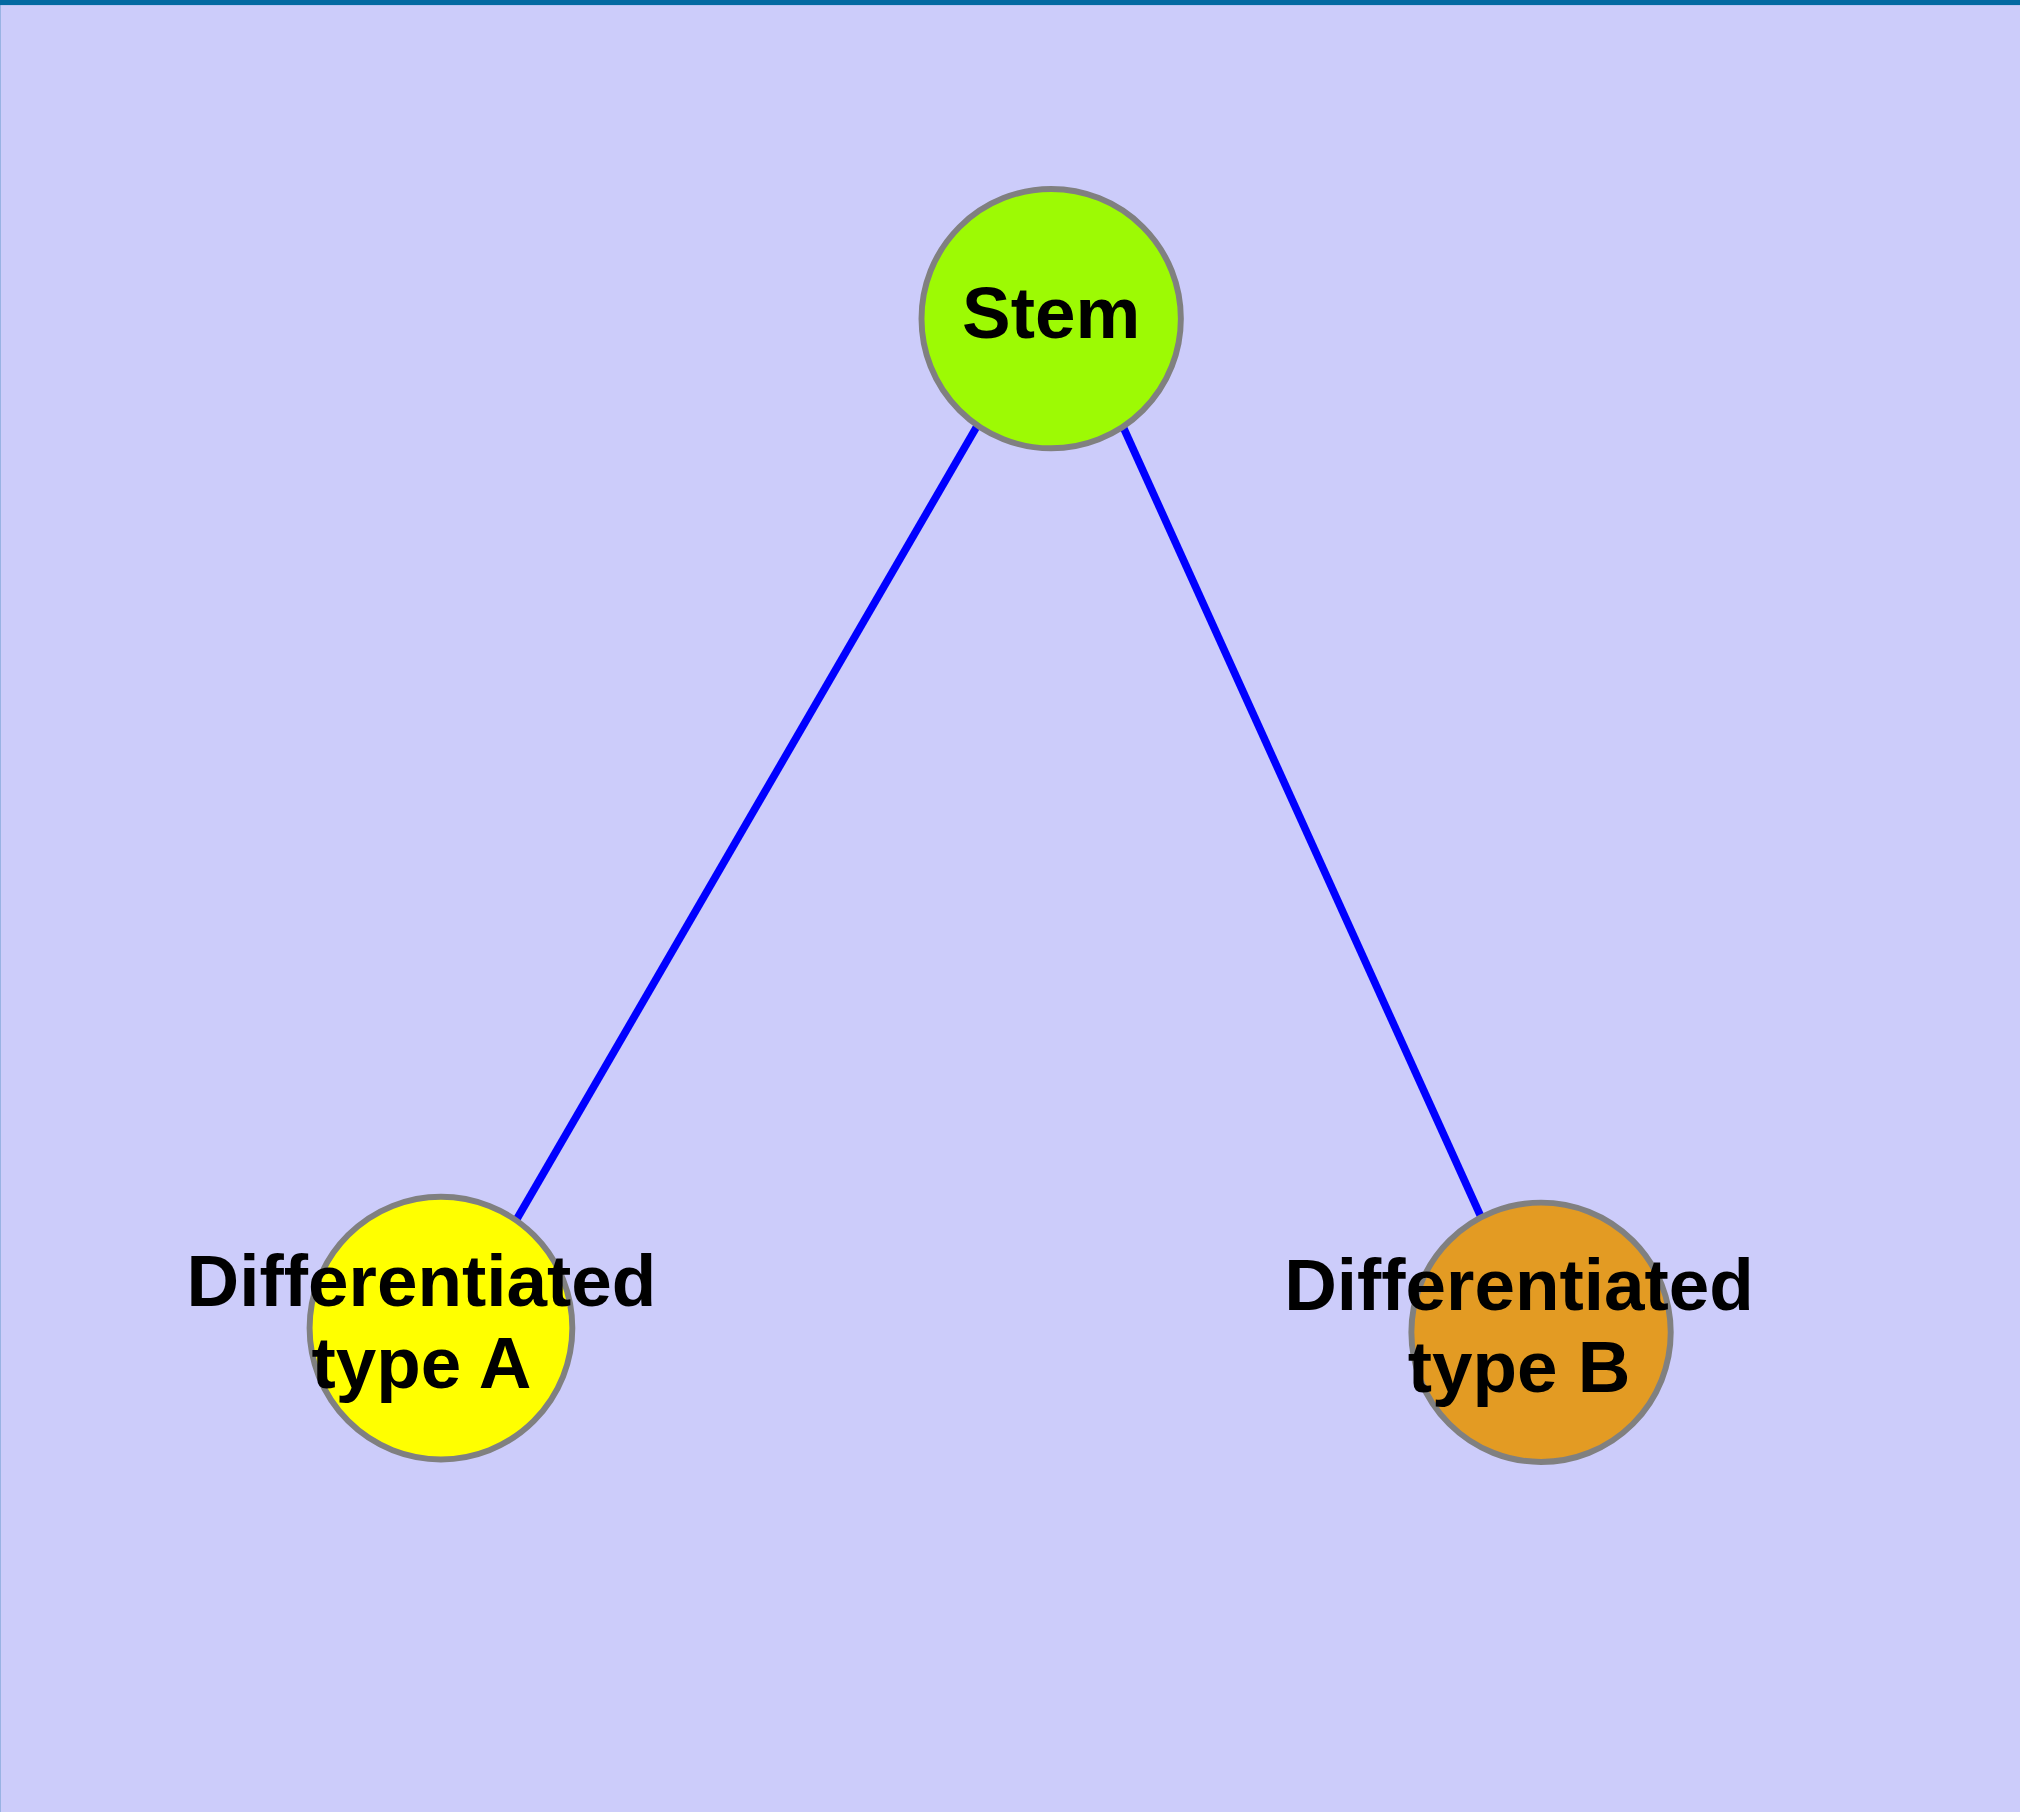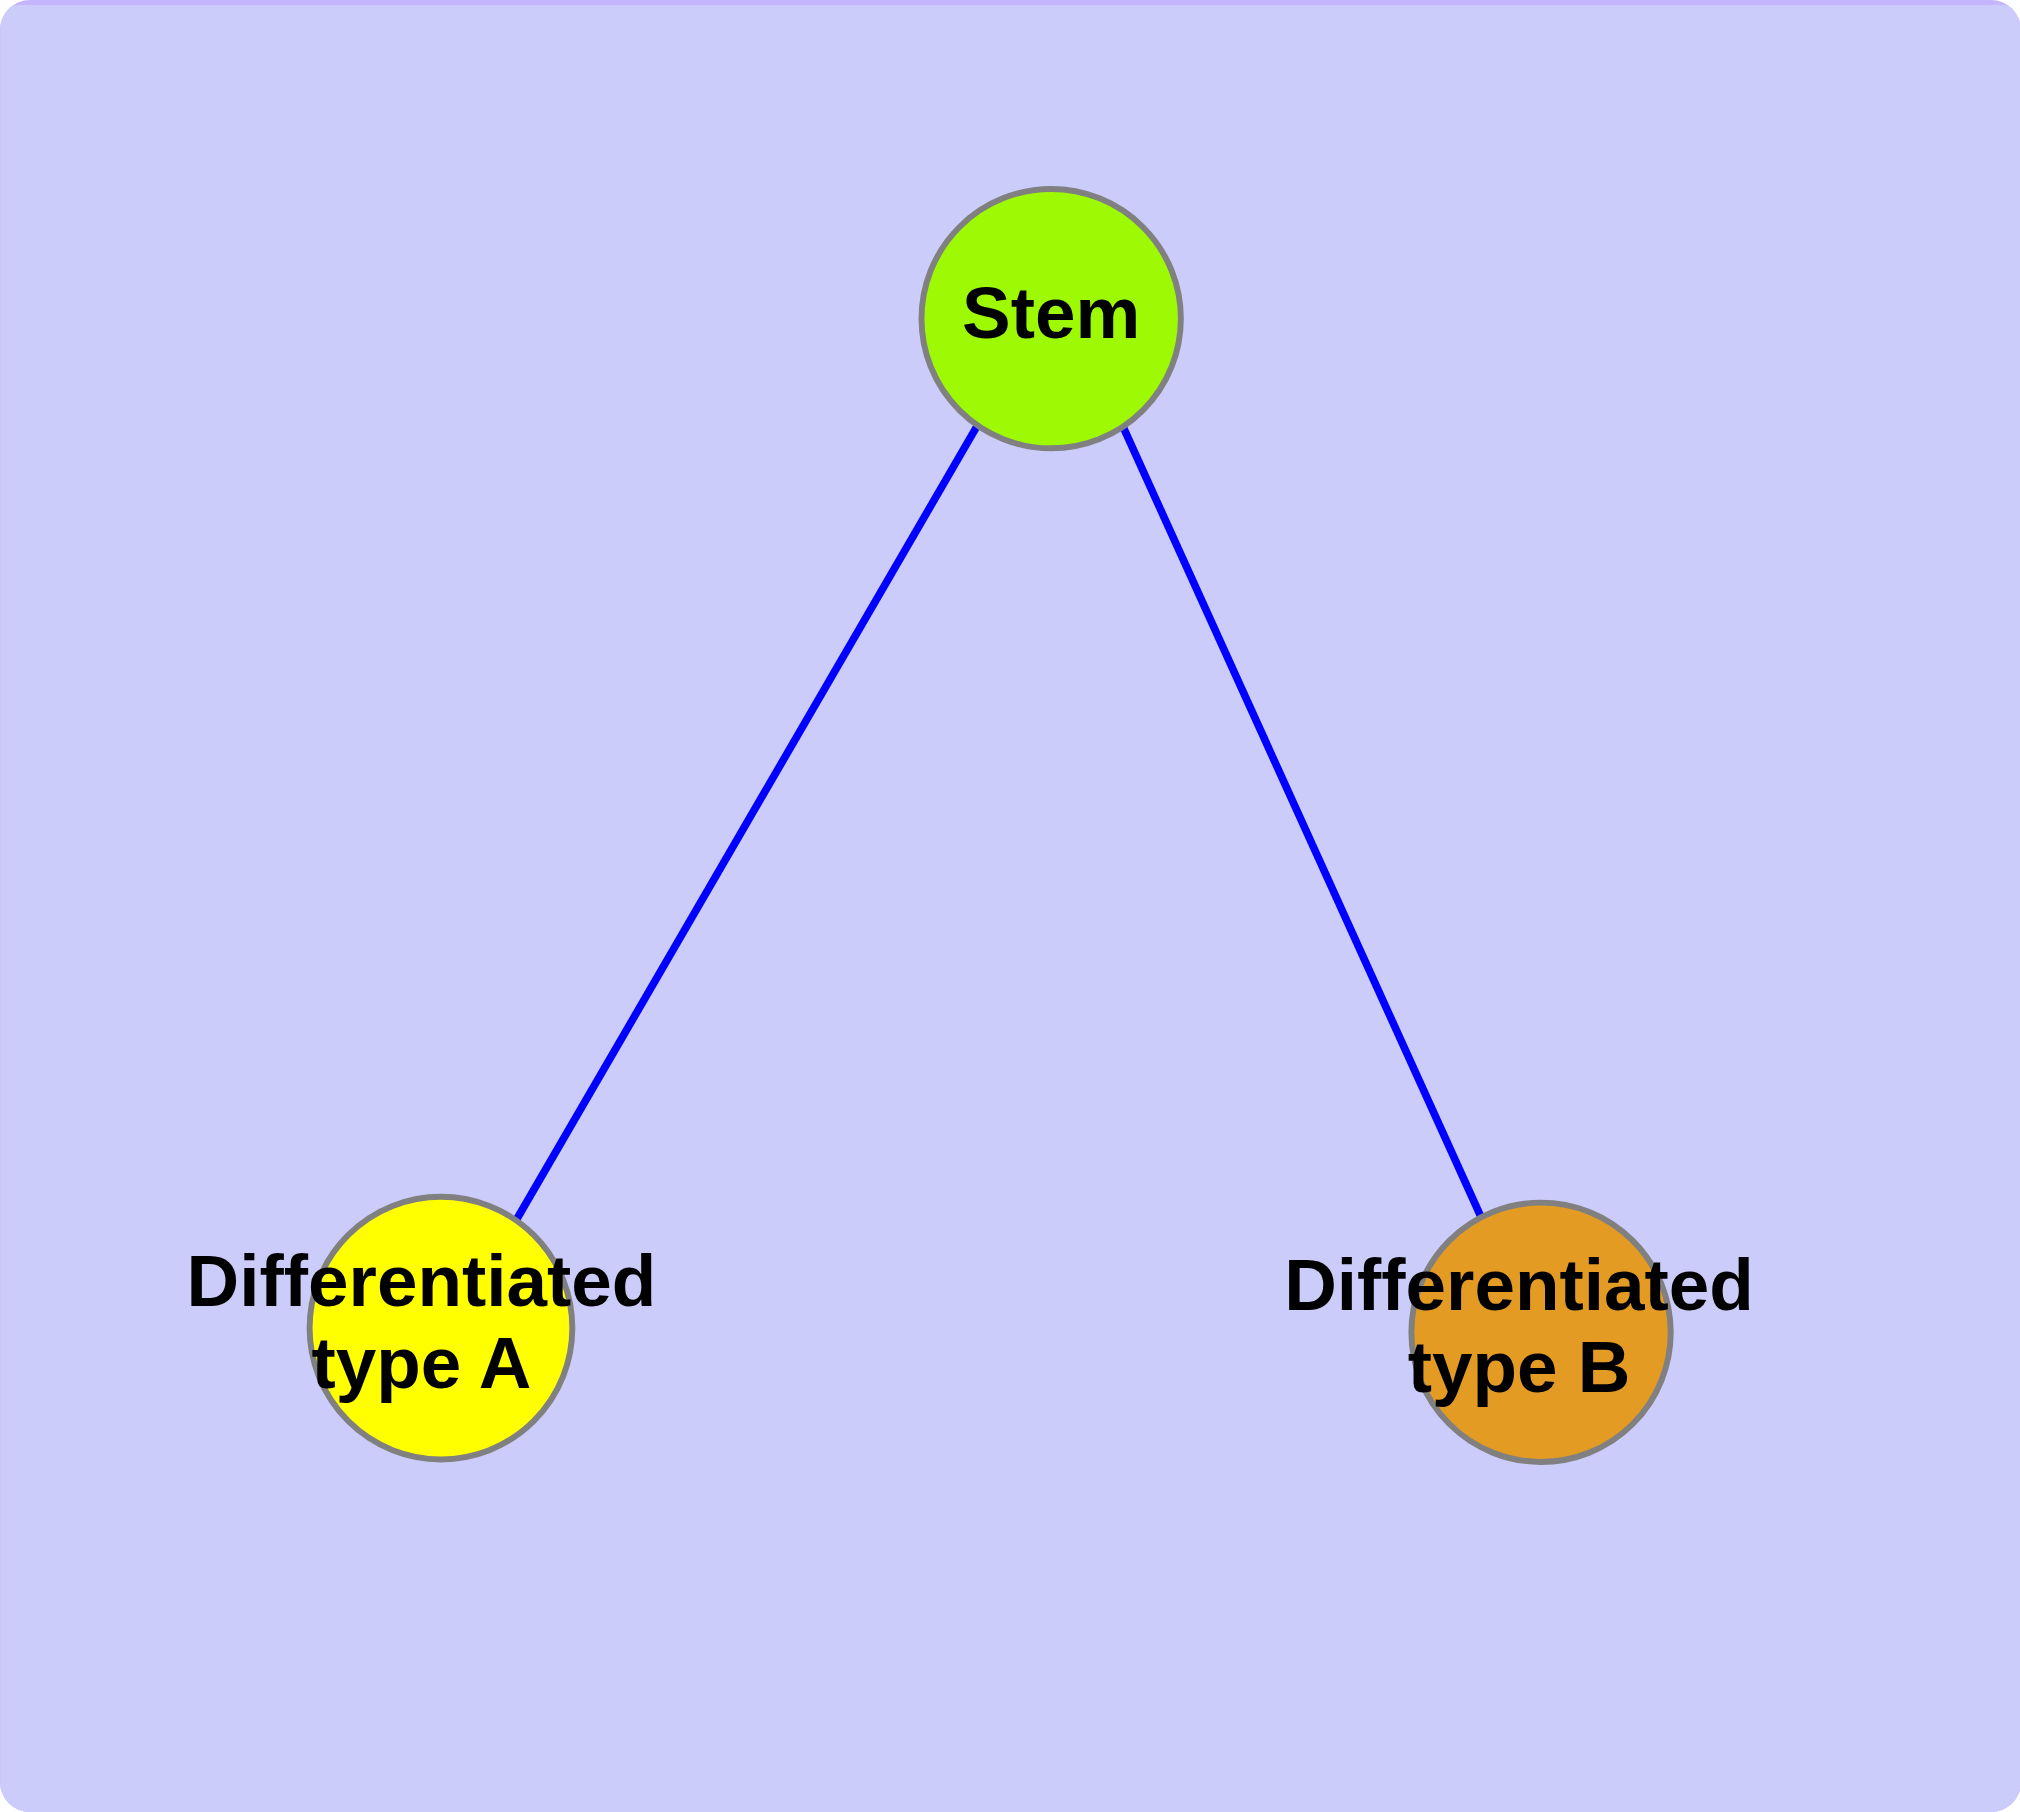"Stem" div { background: #c4b5fd -> #0369a1; border-radius: 30px -> none }
